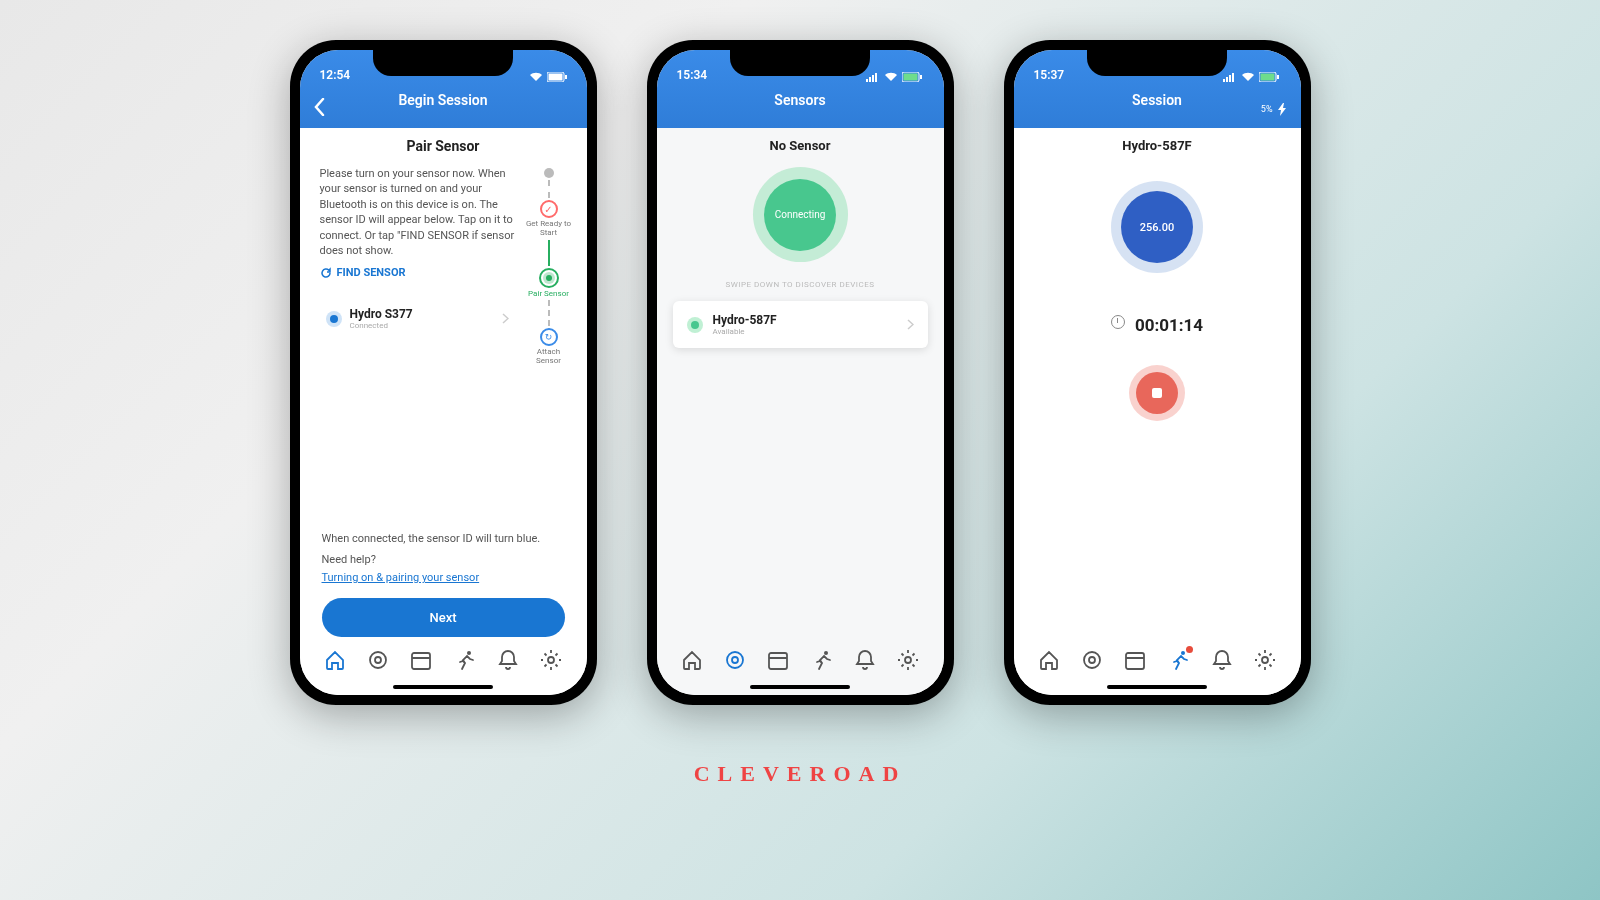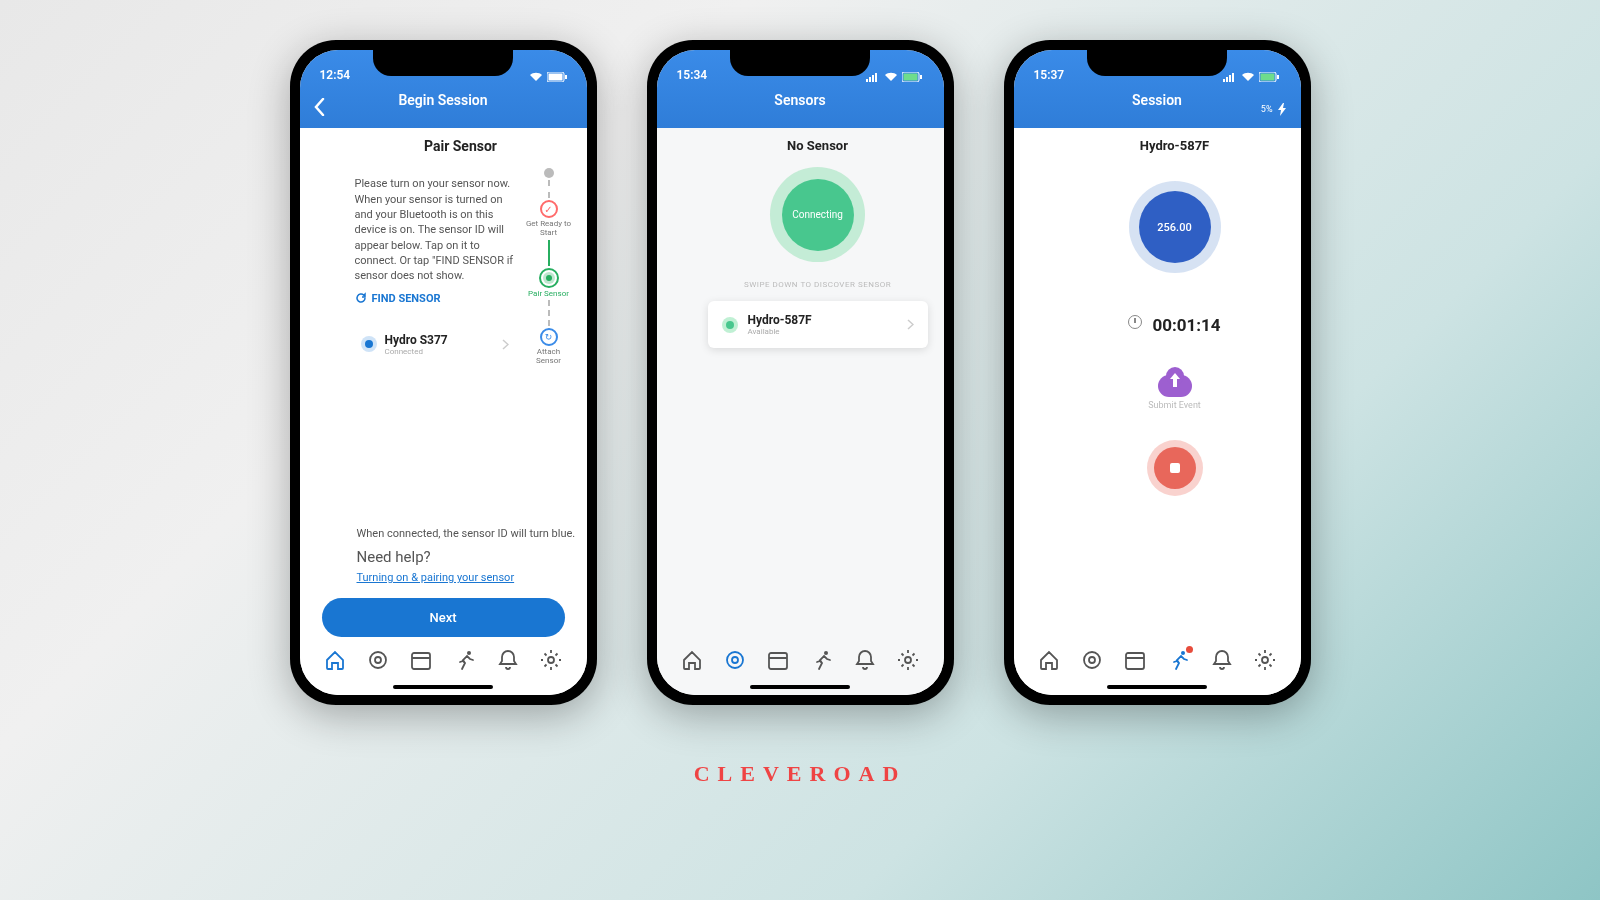"Pair Sensor" .content { padding-left: 35px -> none }
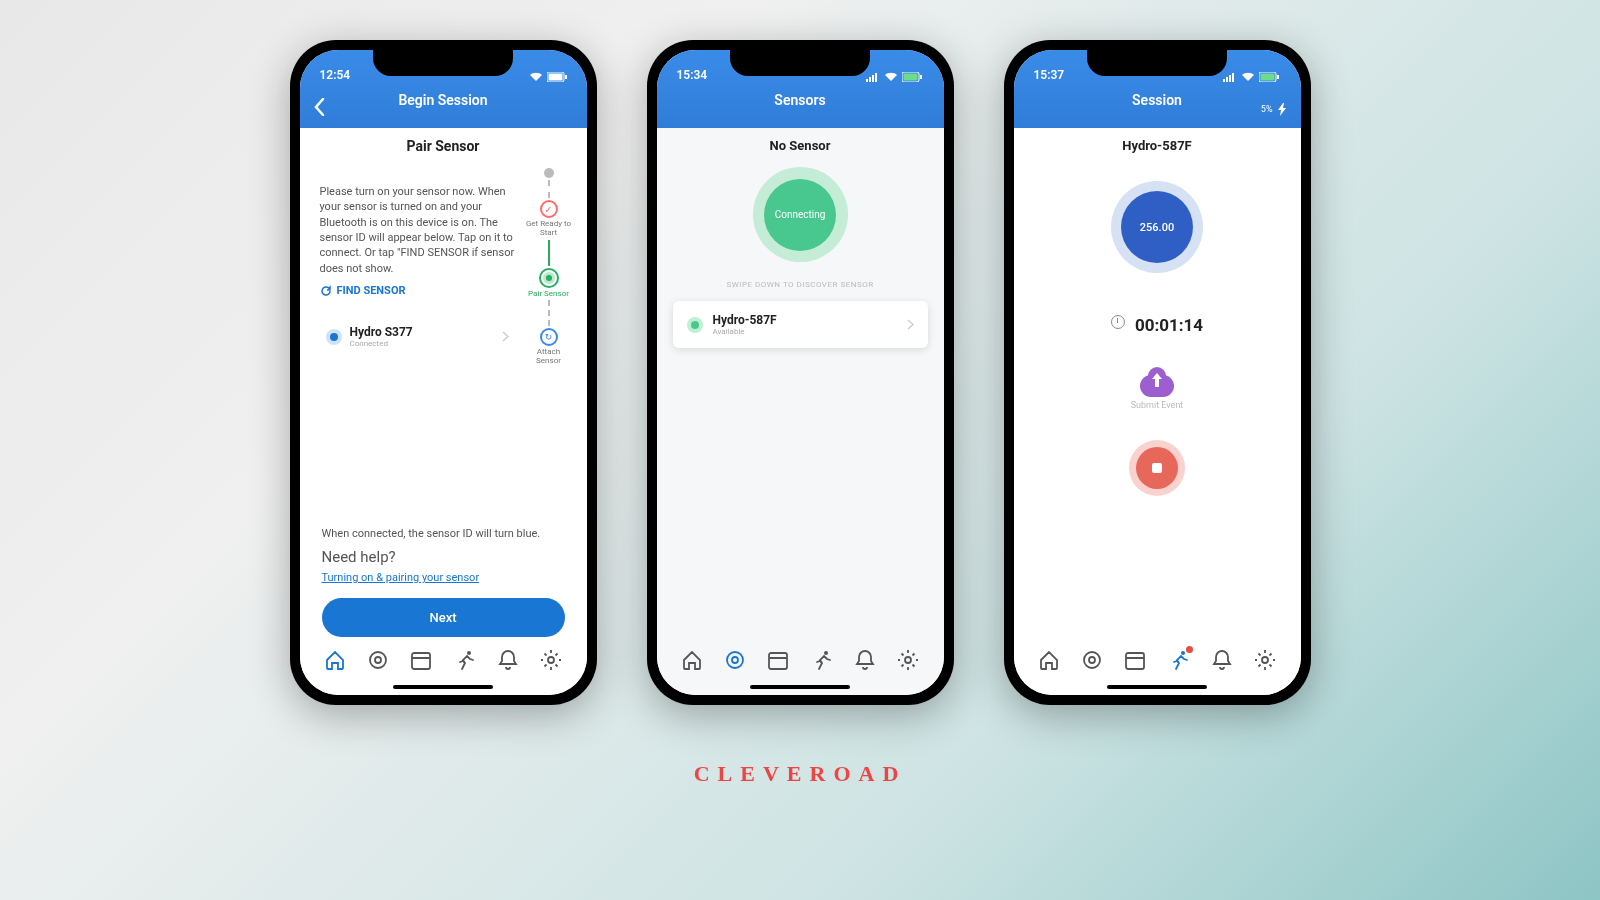"Please turn on your sensor" .s1-body { align-items: center -> none }
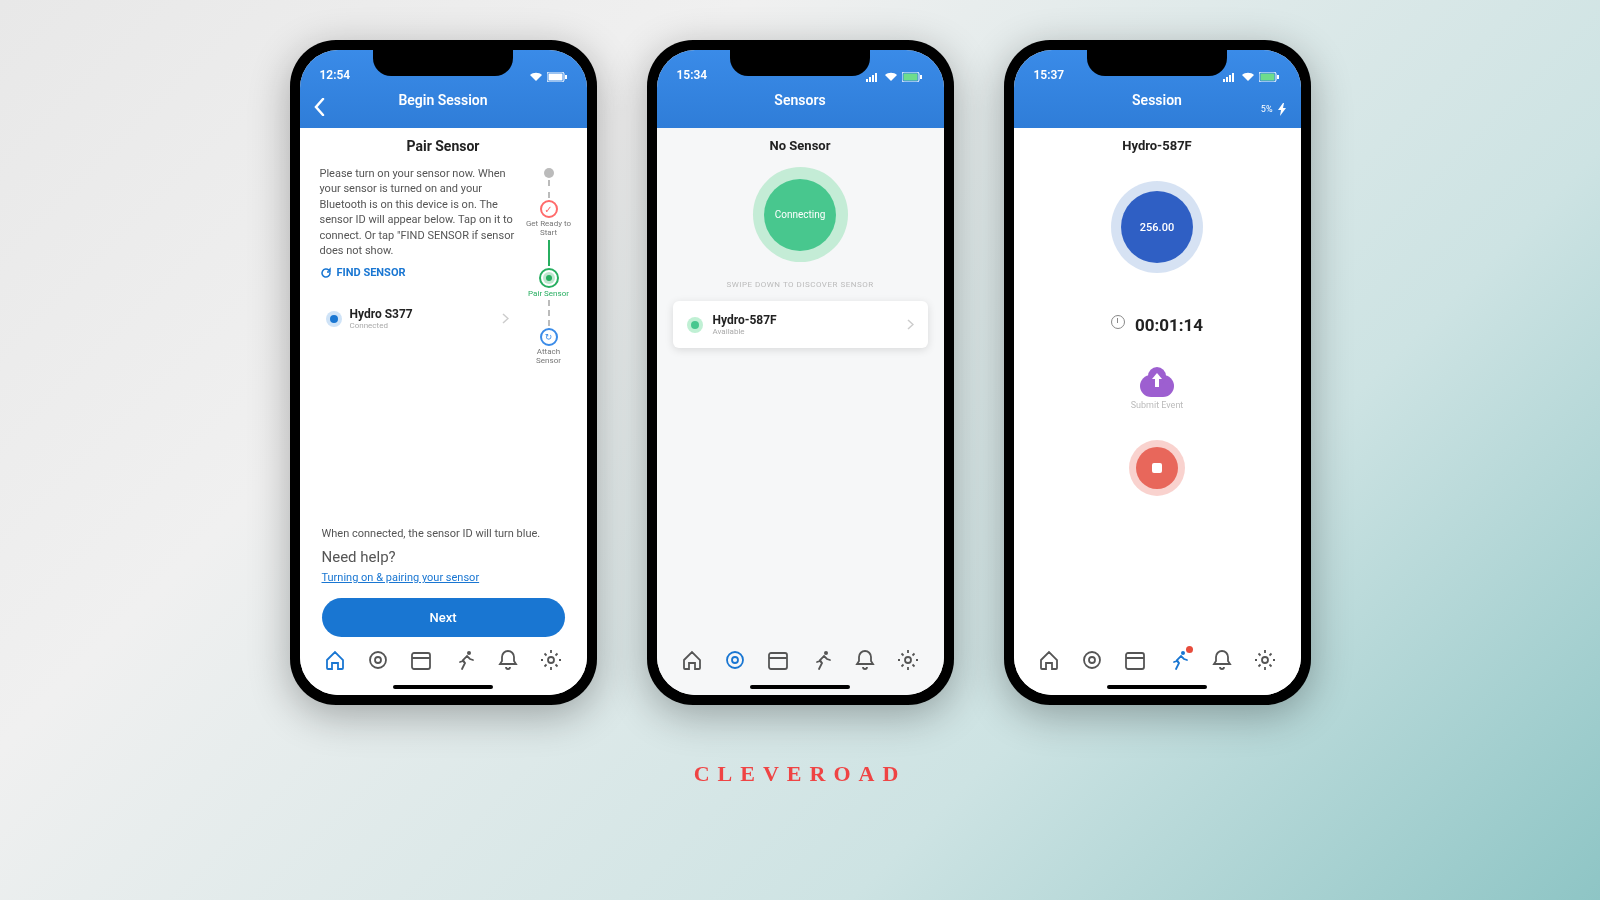"SWIPE DOWN TO DISCOVER SENSOR" div.swipe-hint { text: SENSOR -> DEVICES }
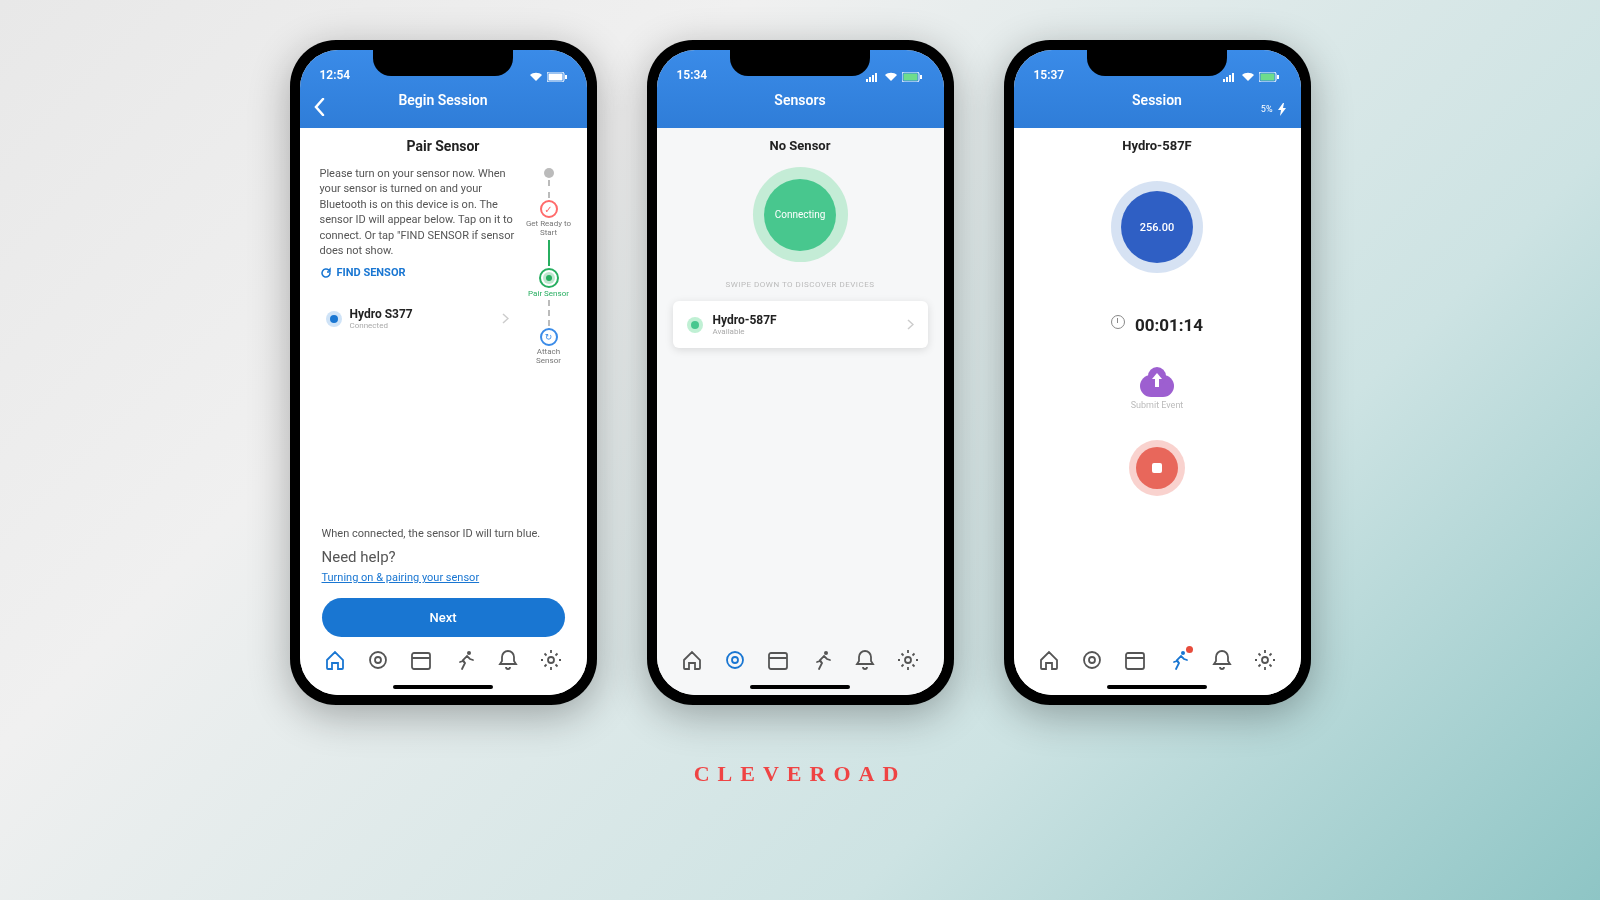"Submit Event" div.s3-submit { html: <div> <div> <span></span> <span></span> </div> <span>Submit Event</span> </div> -> none }
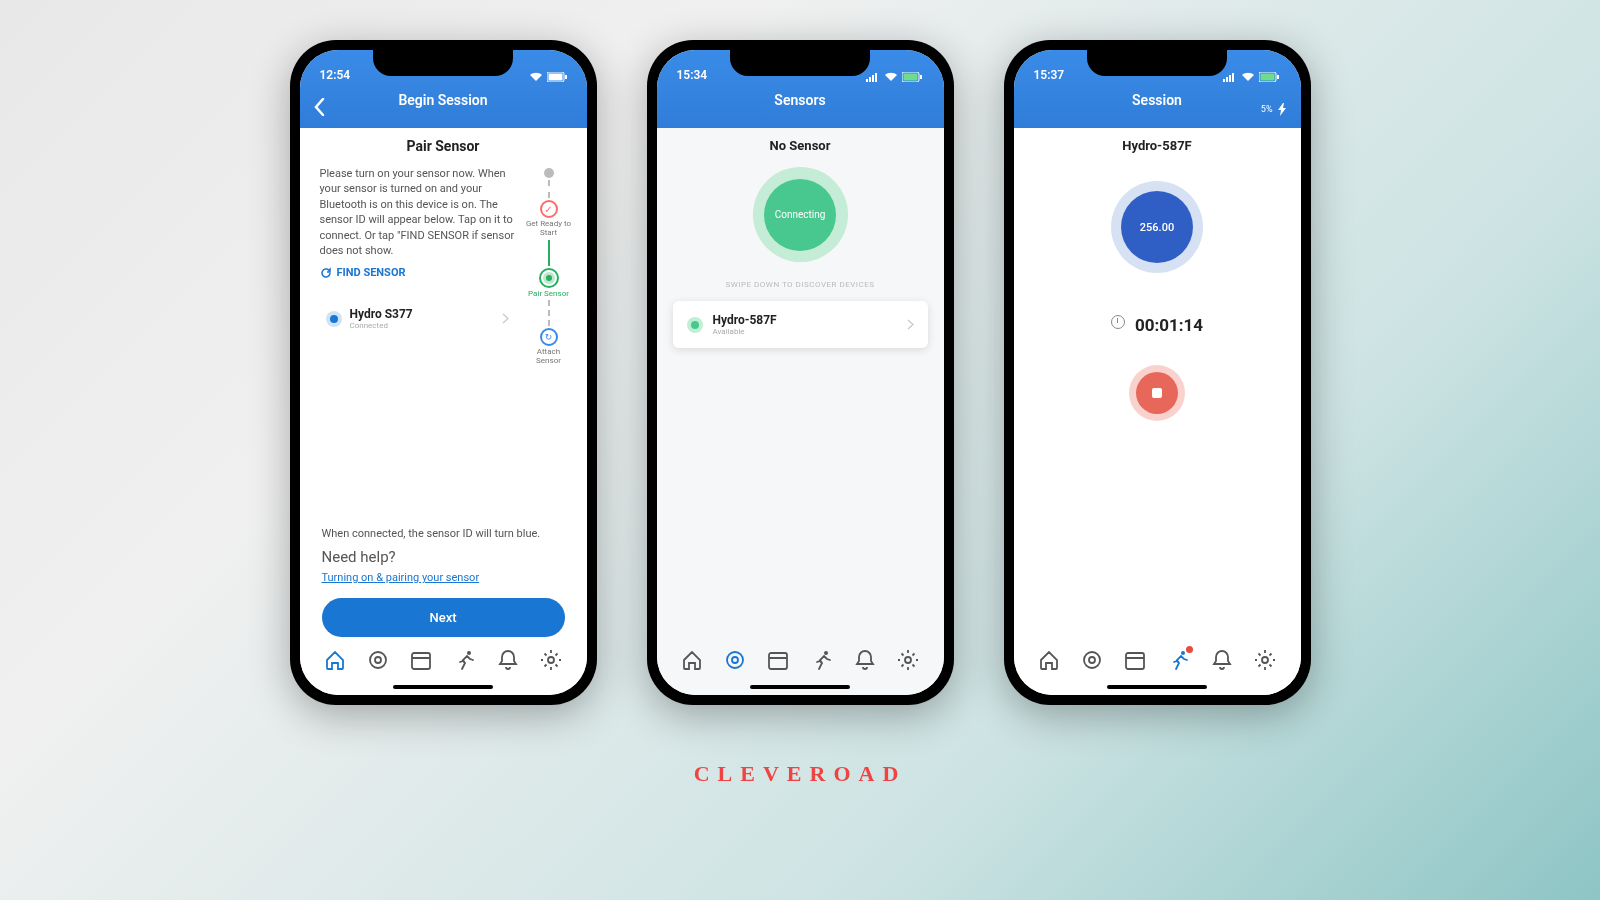"Need help?" .s1-help { font-size: 15px -> 11px }
